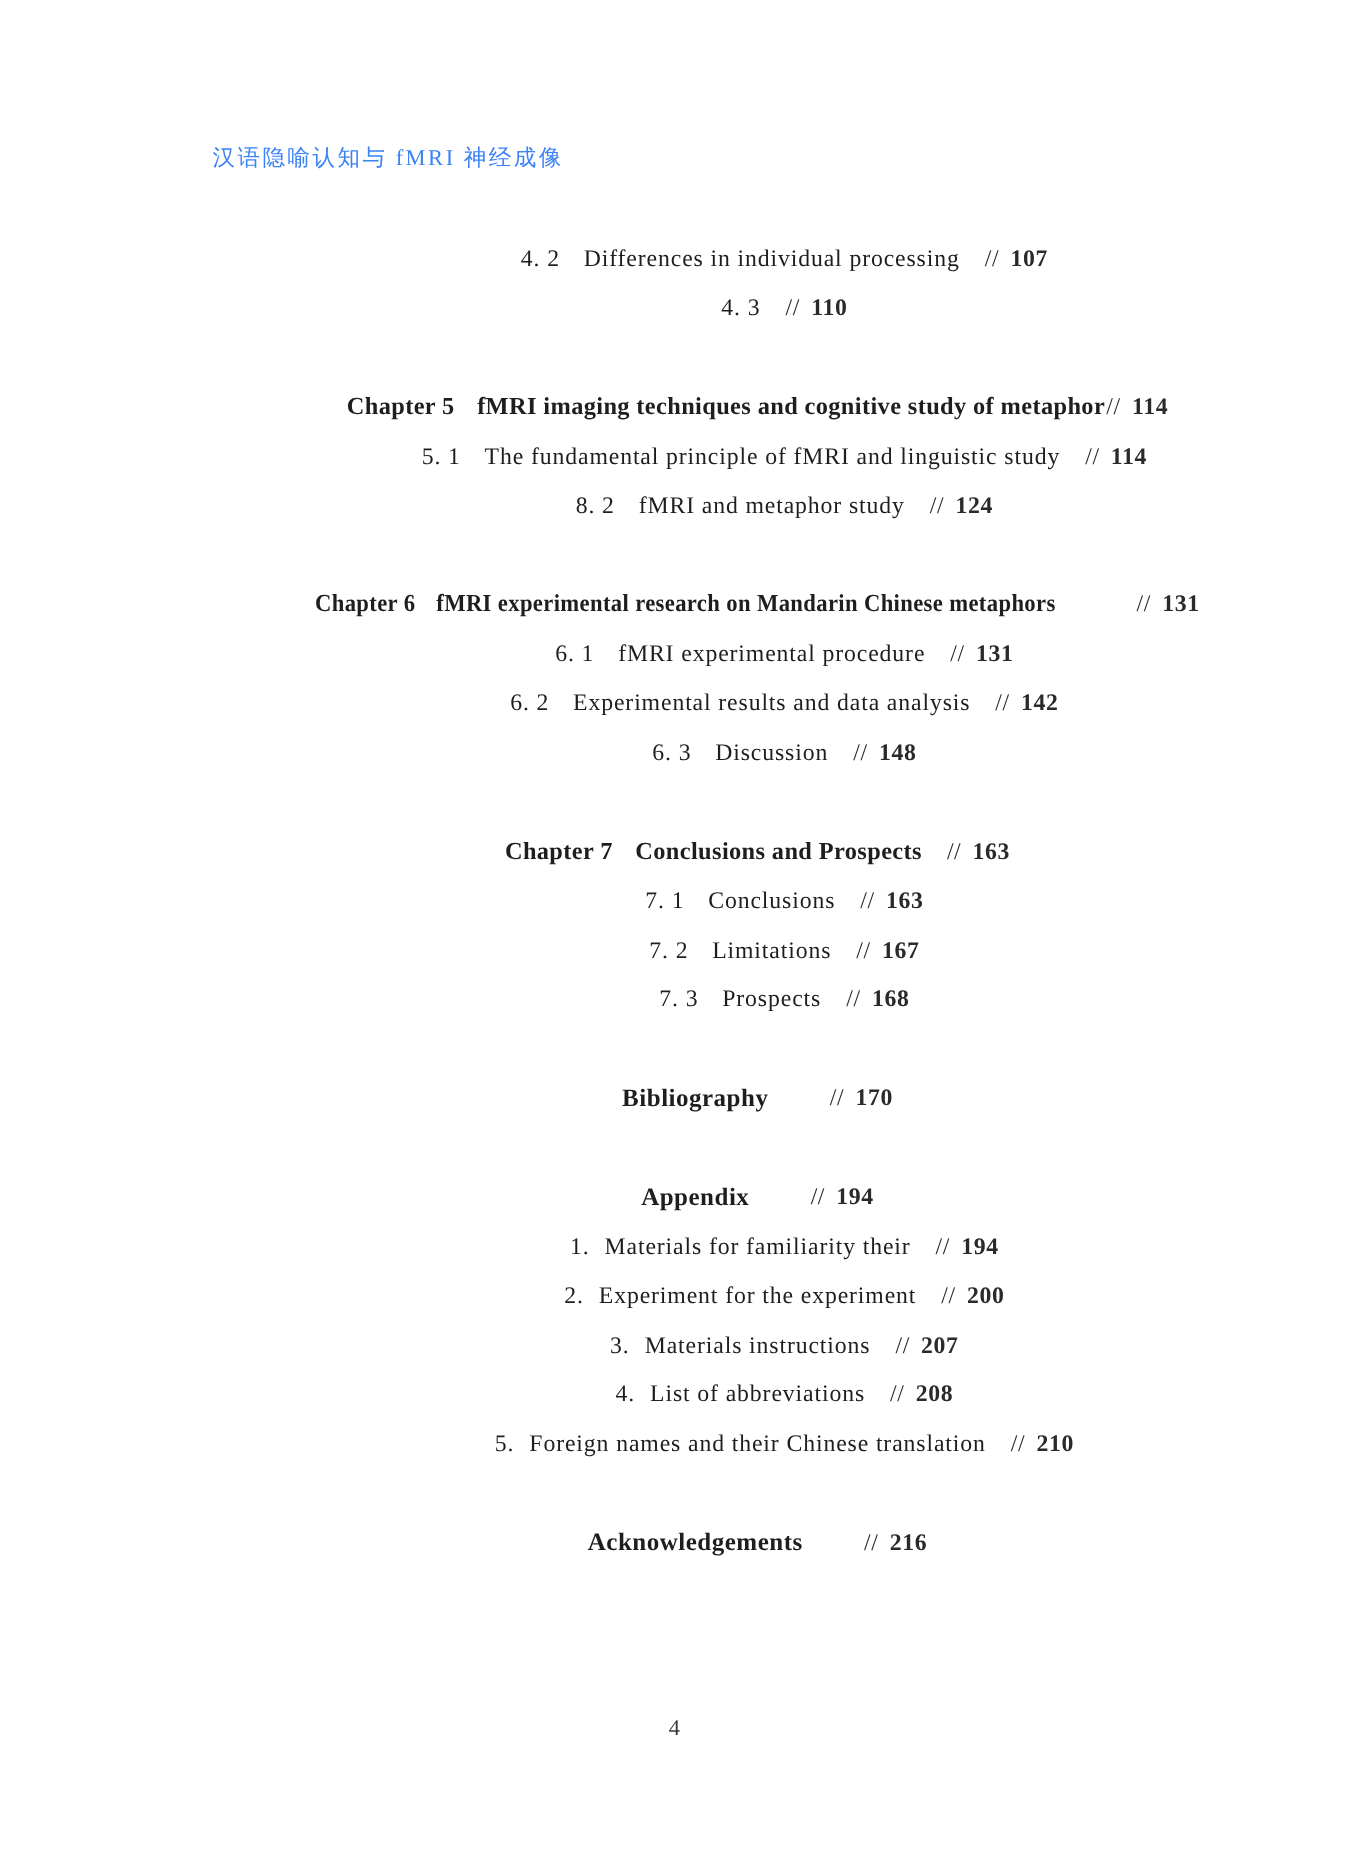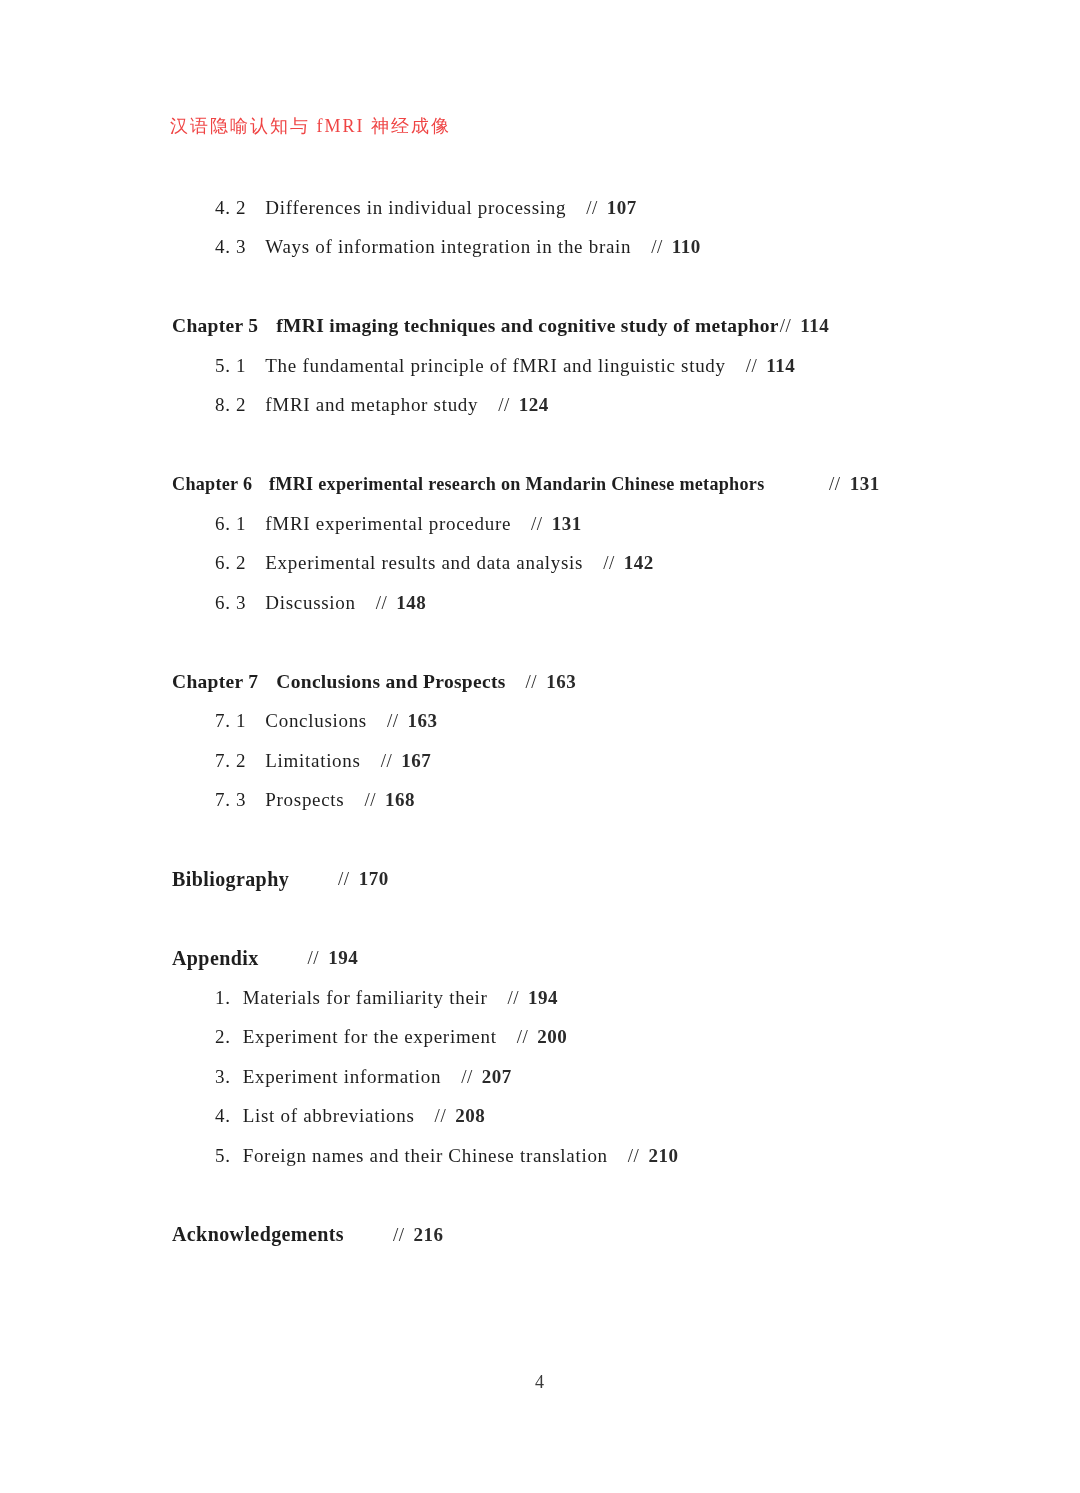"汉语隐喻认知与 fMRI 神经成像" .running-header { color: #ef4444 -> #3b82f6 }
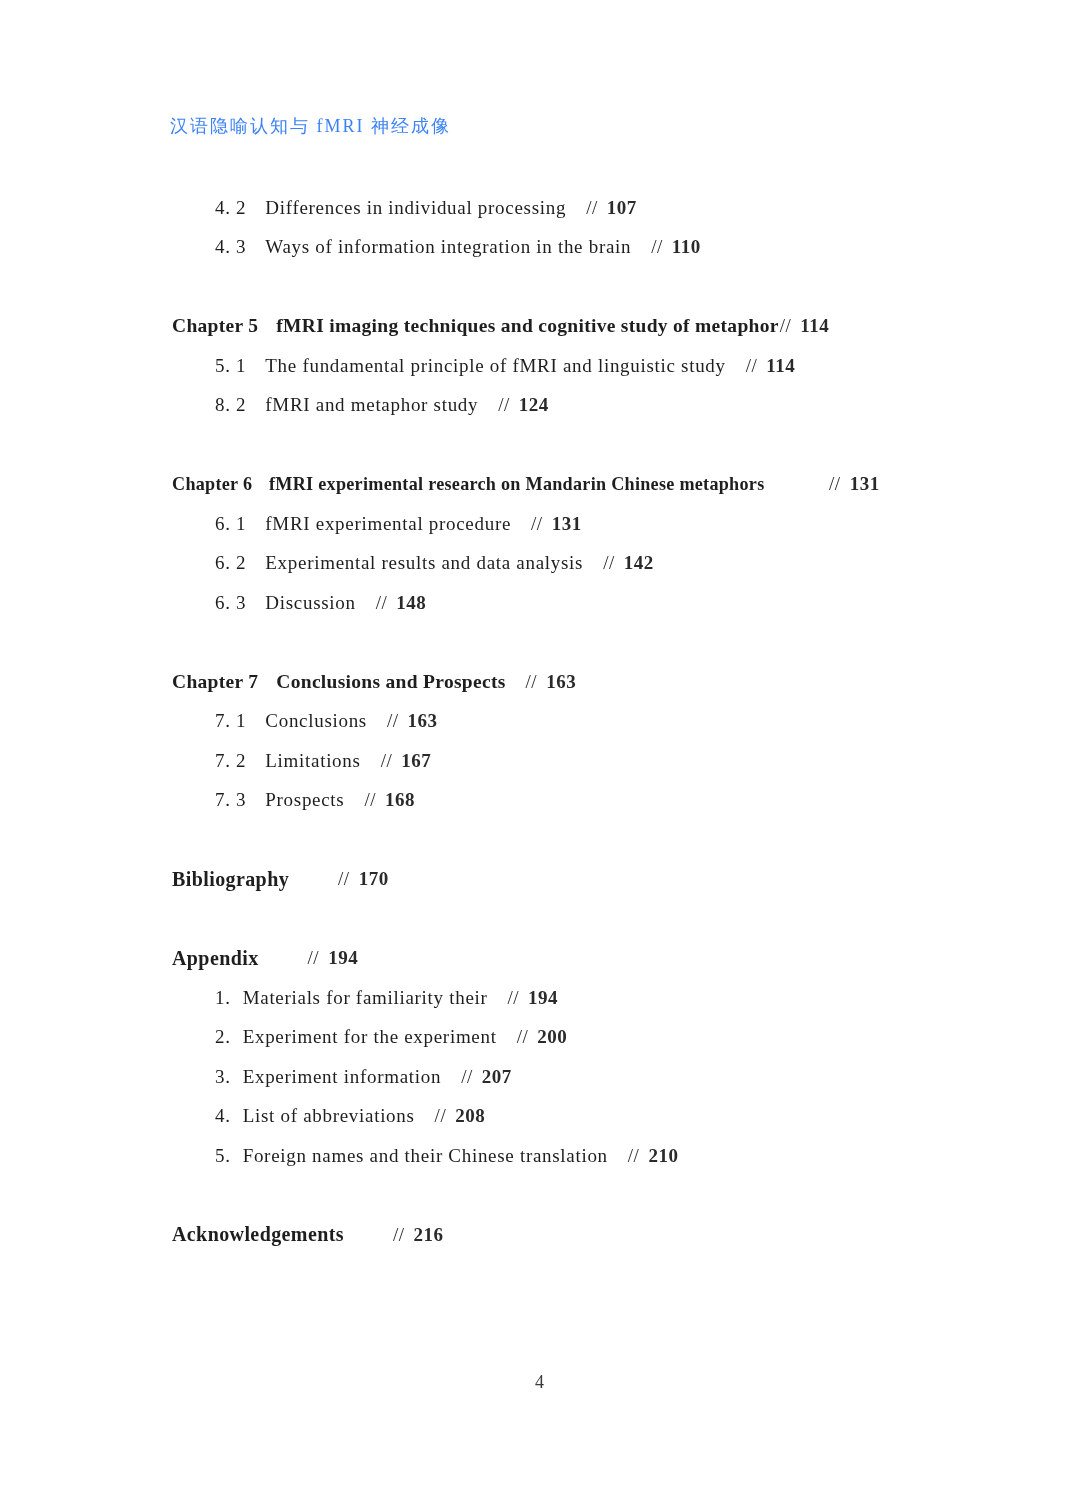"4. 2" .row { justify-content: none -> center }
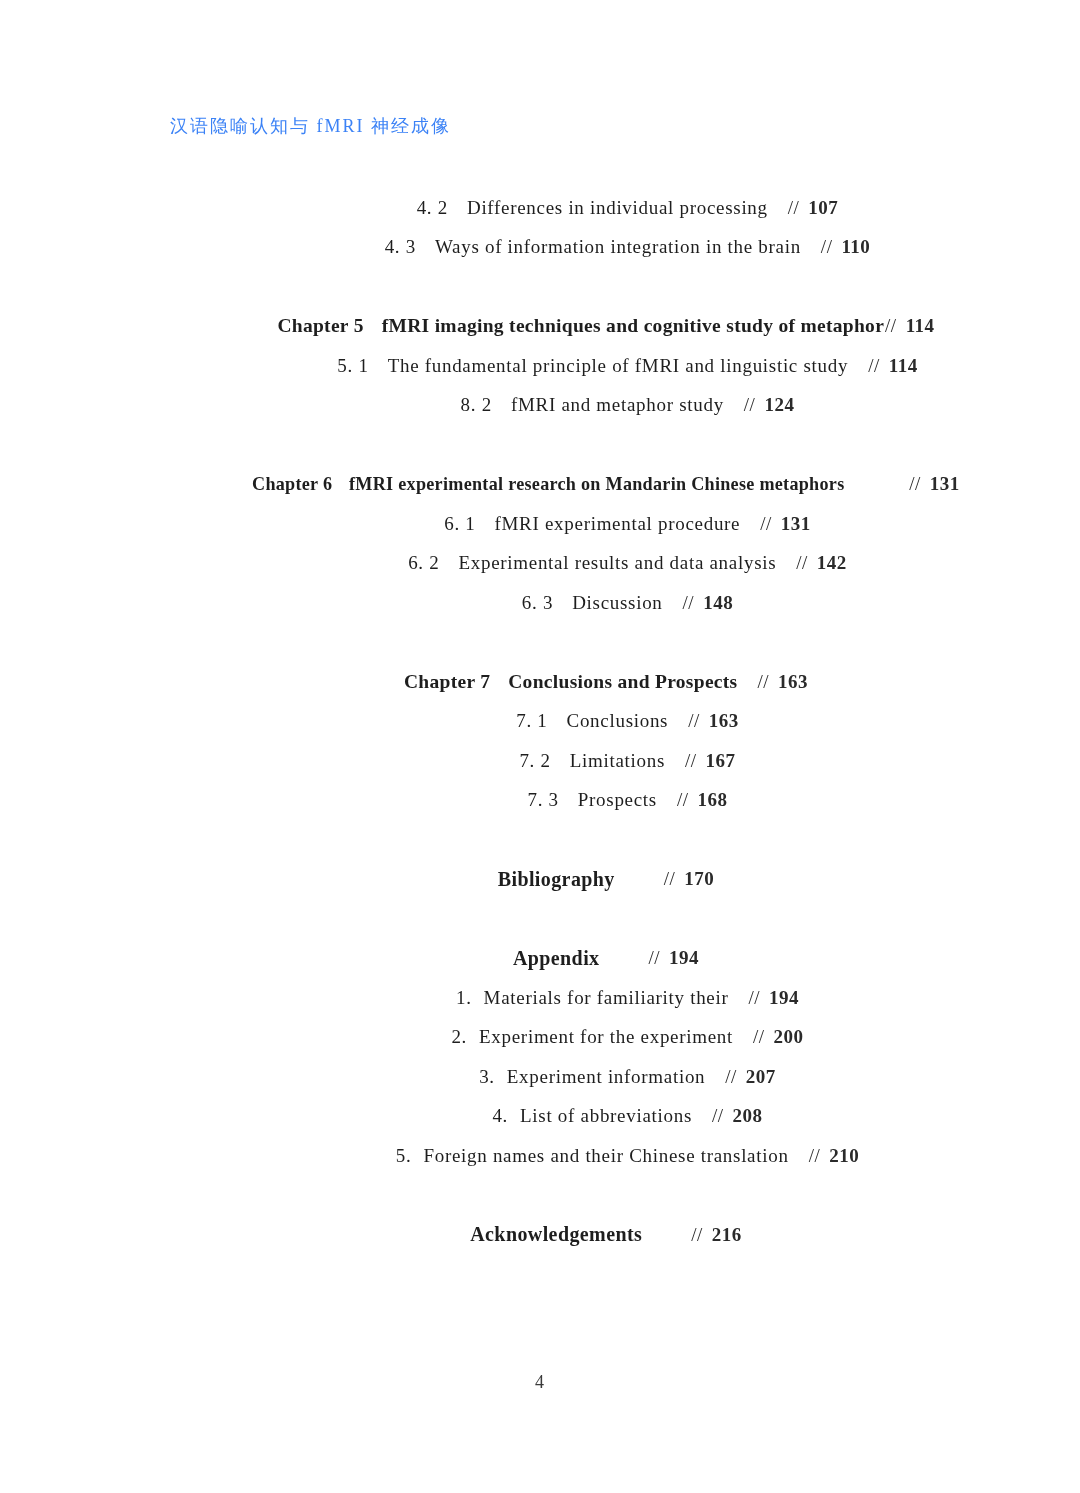"Ways of information integration in" span.title { html: <span>Ways of information integration in the brain</span> -> none }
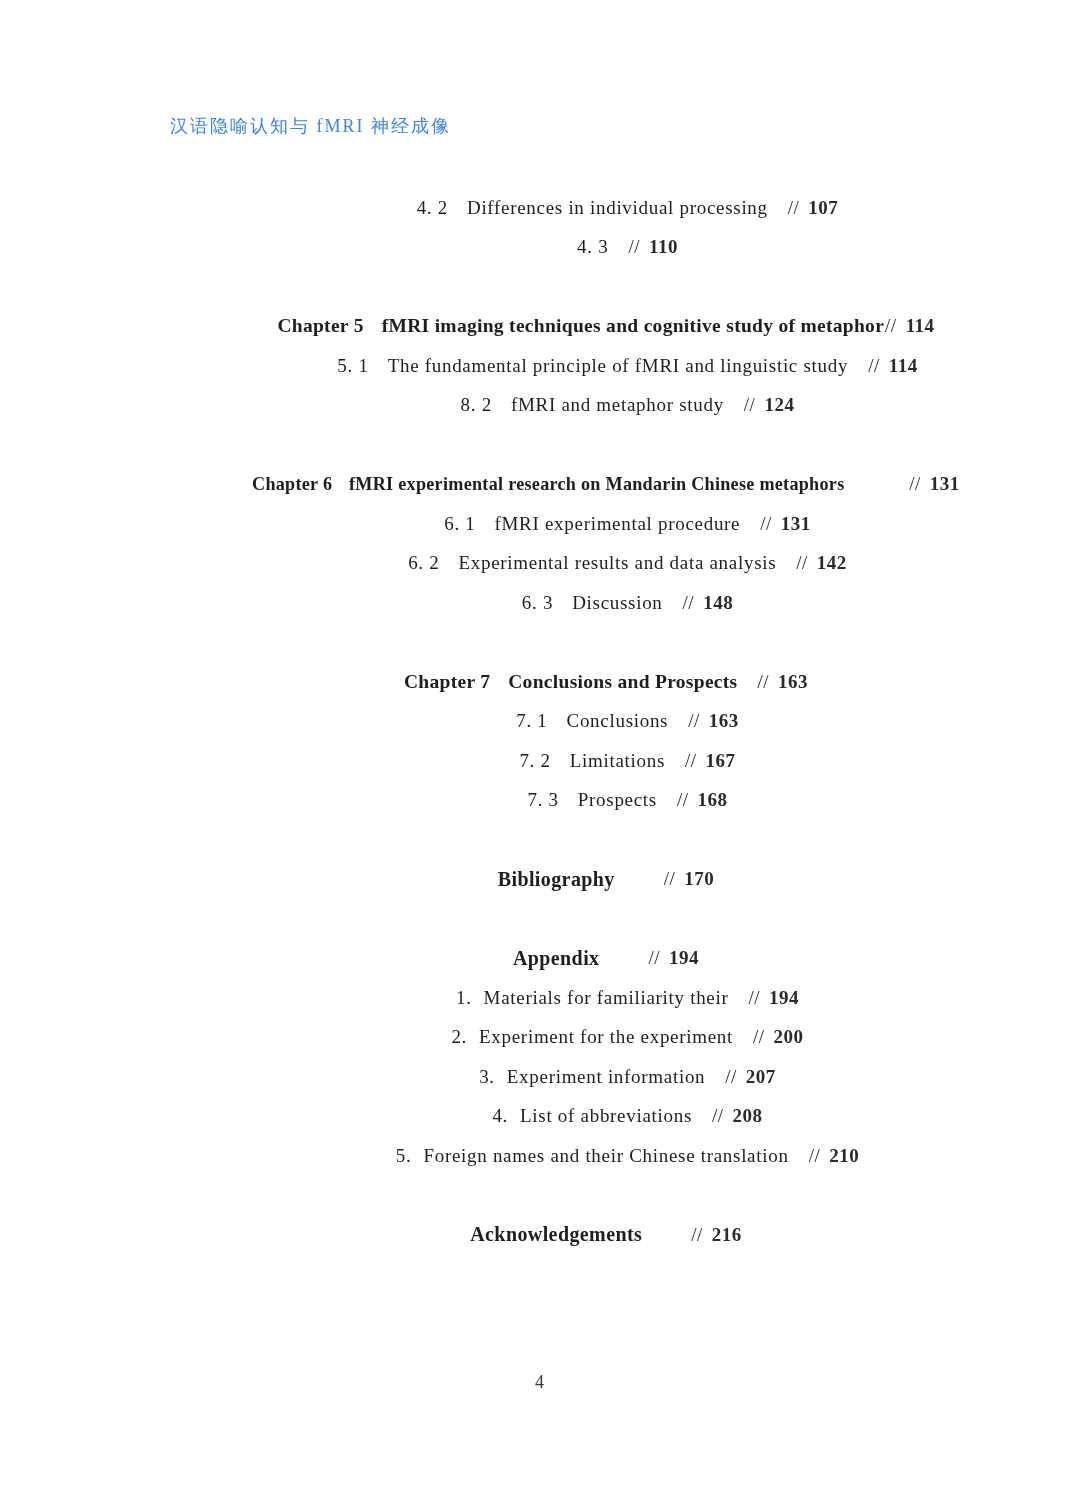"Experiment information" span.title { text: Experiment information -> Materials instructions }
